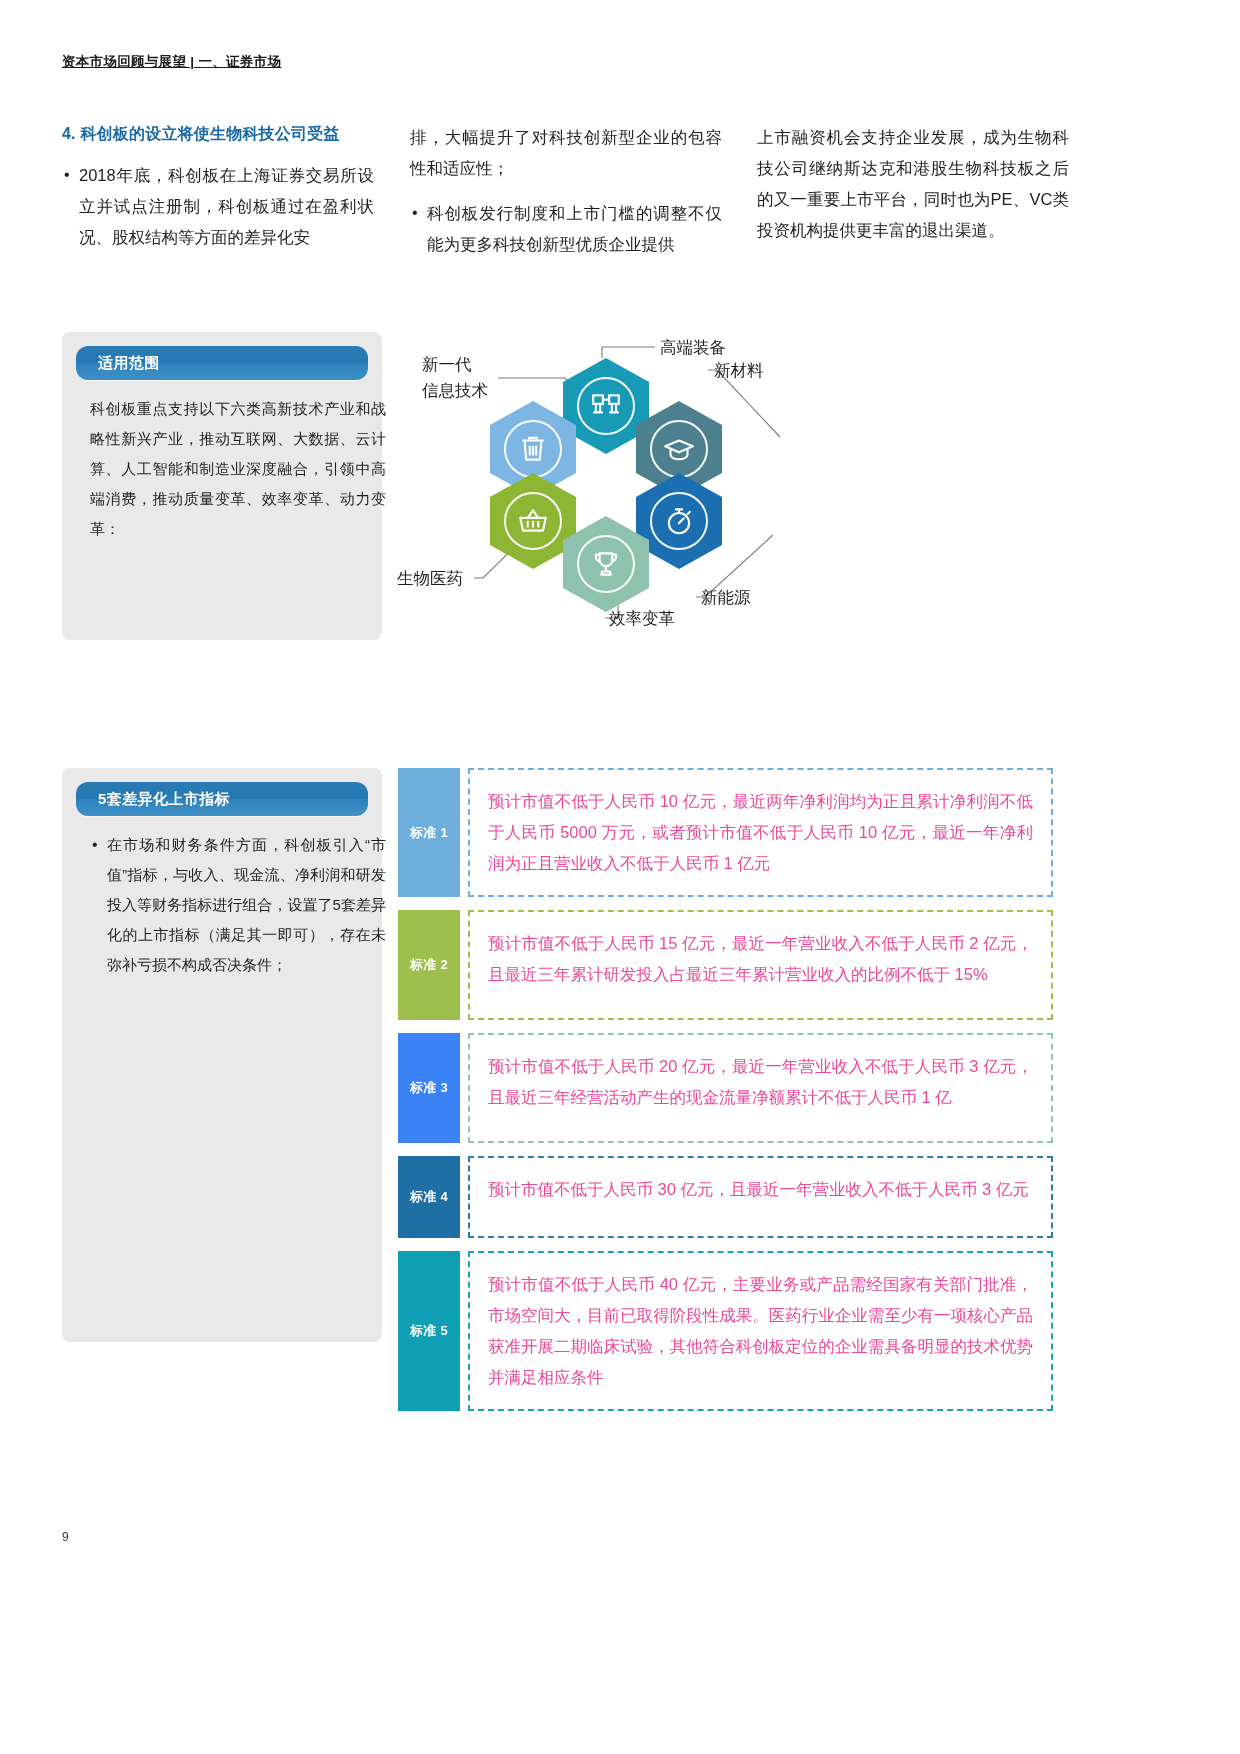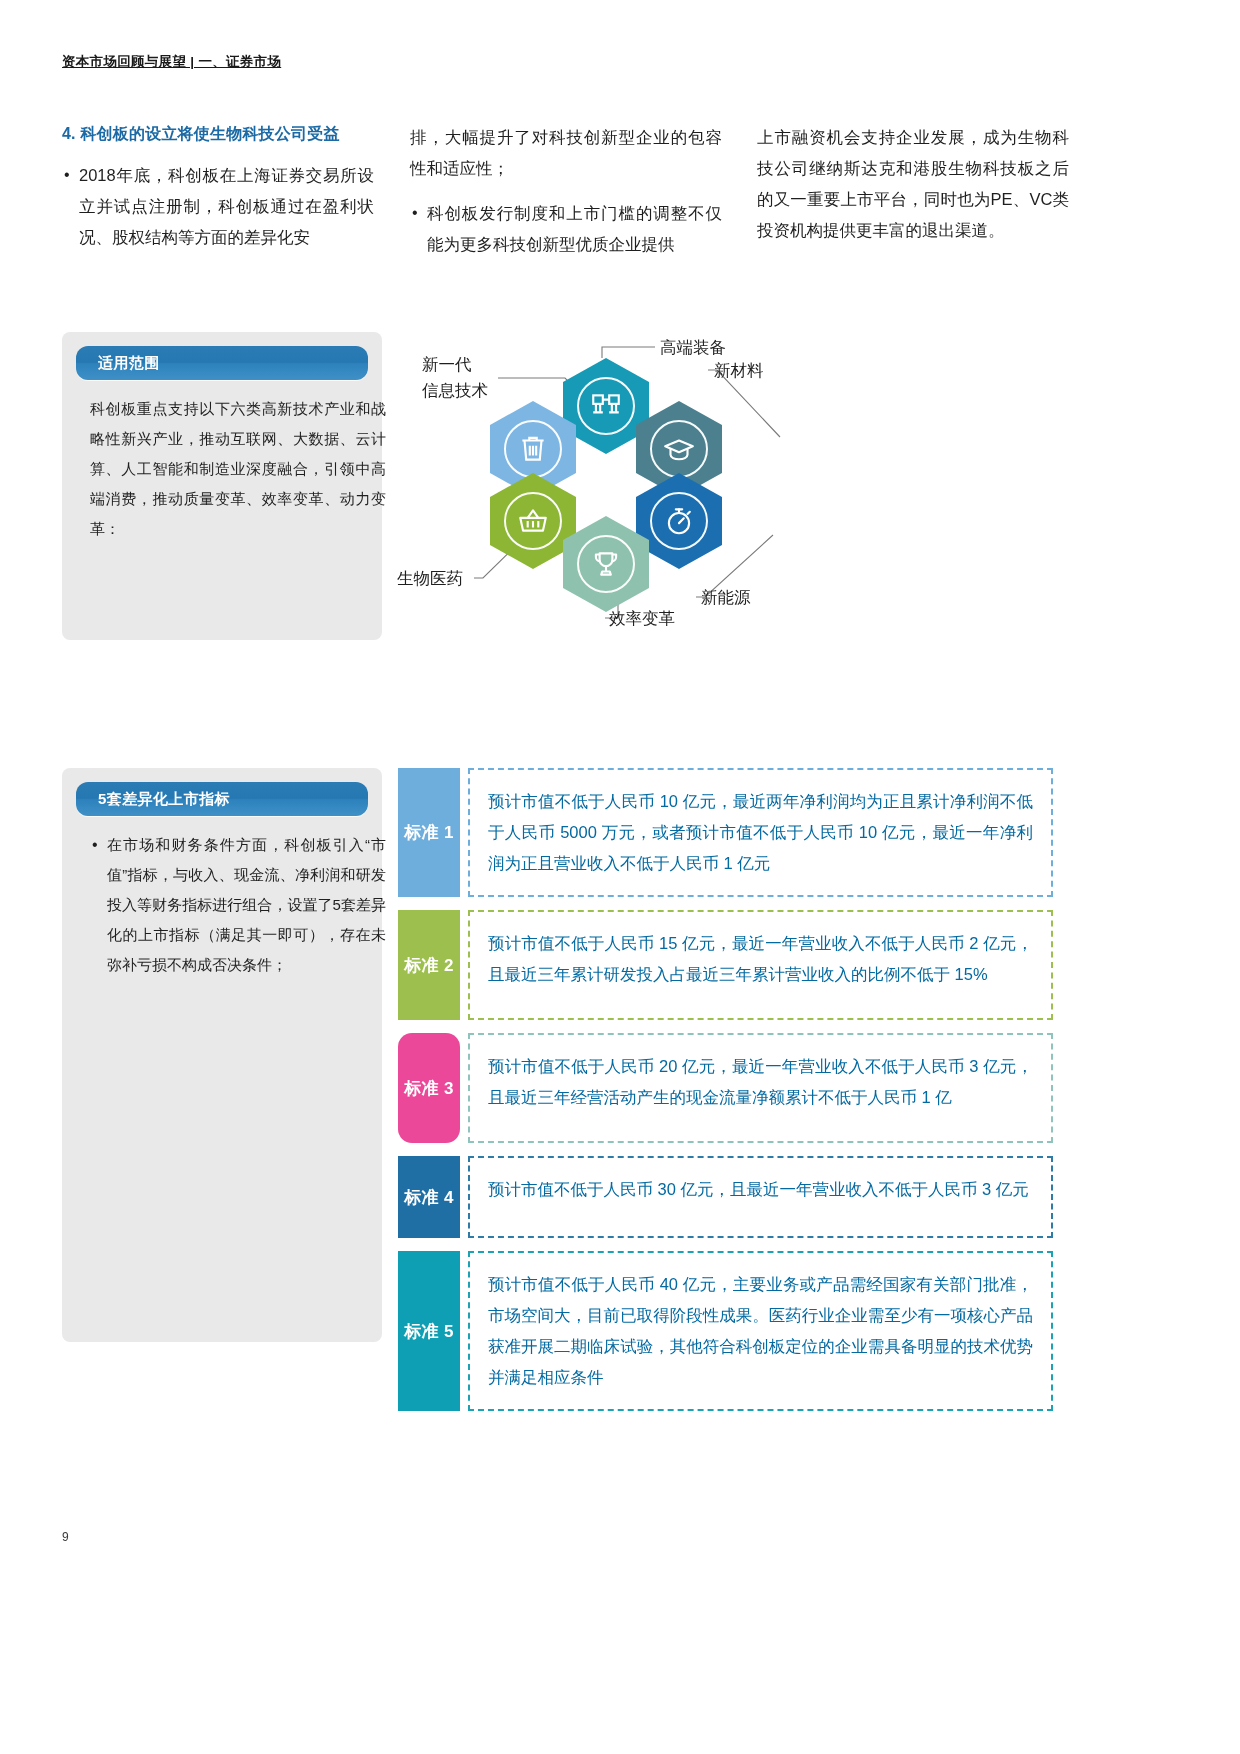"预计市值不低于人民币 10 亿元，最近两年净利润均为正且累计净利润不低于人民币" .crit-box { color: #0369a1 -> #ec4899 }
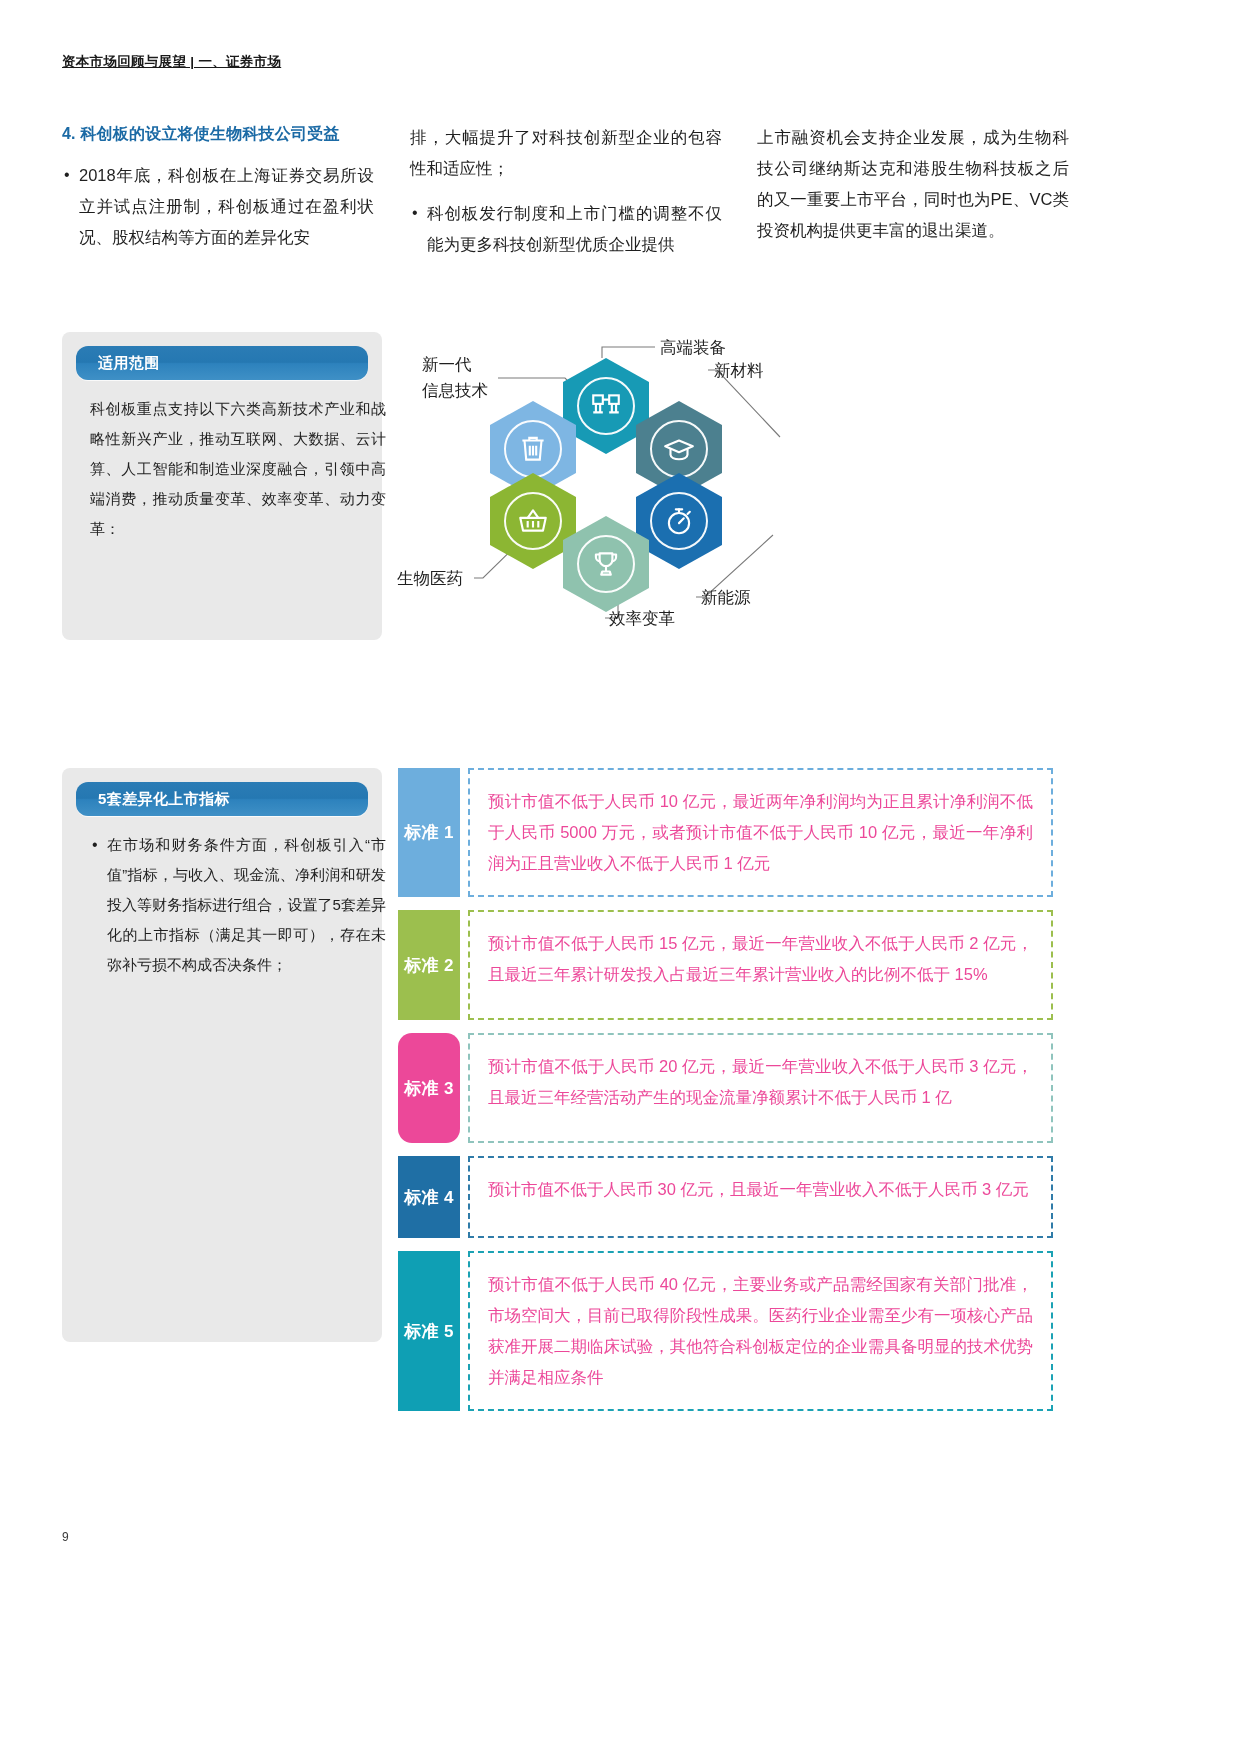"标准 1" .crit-tag { font-size: 17px -> 13px }
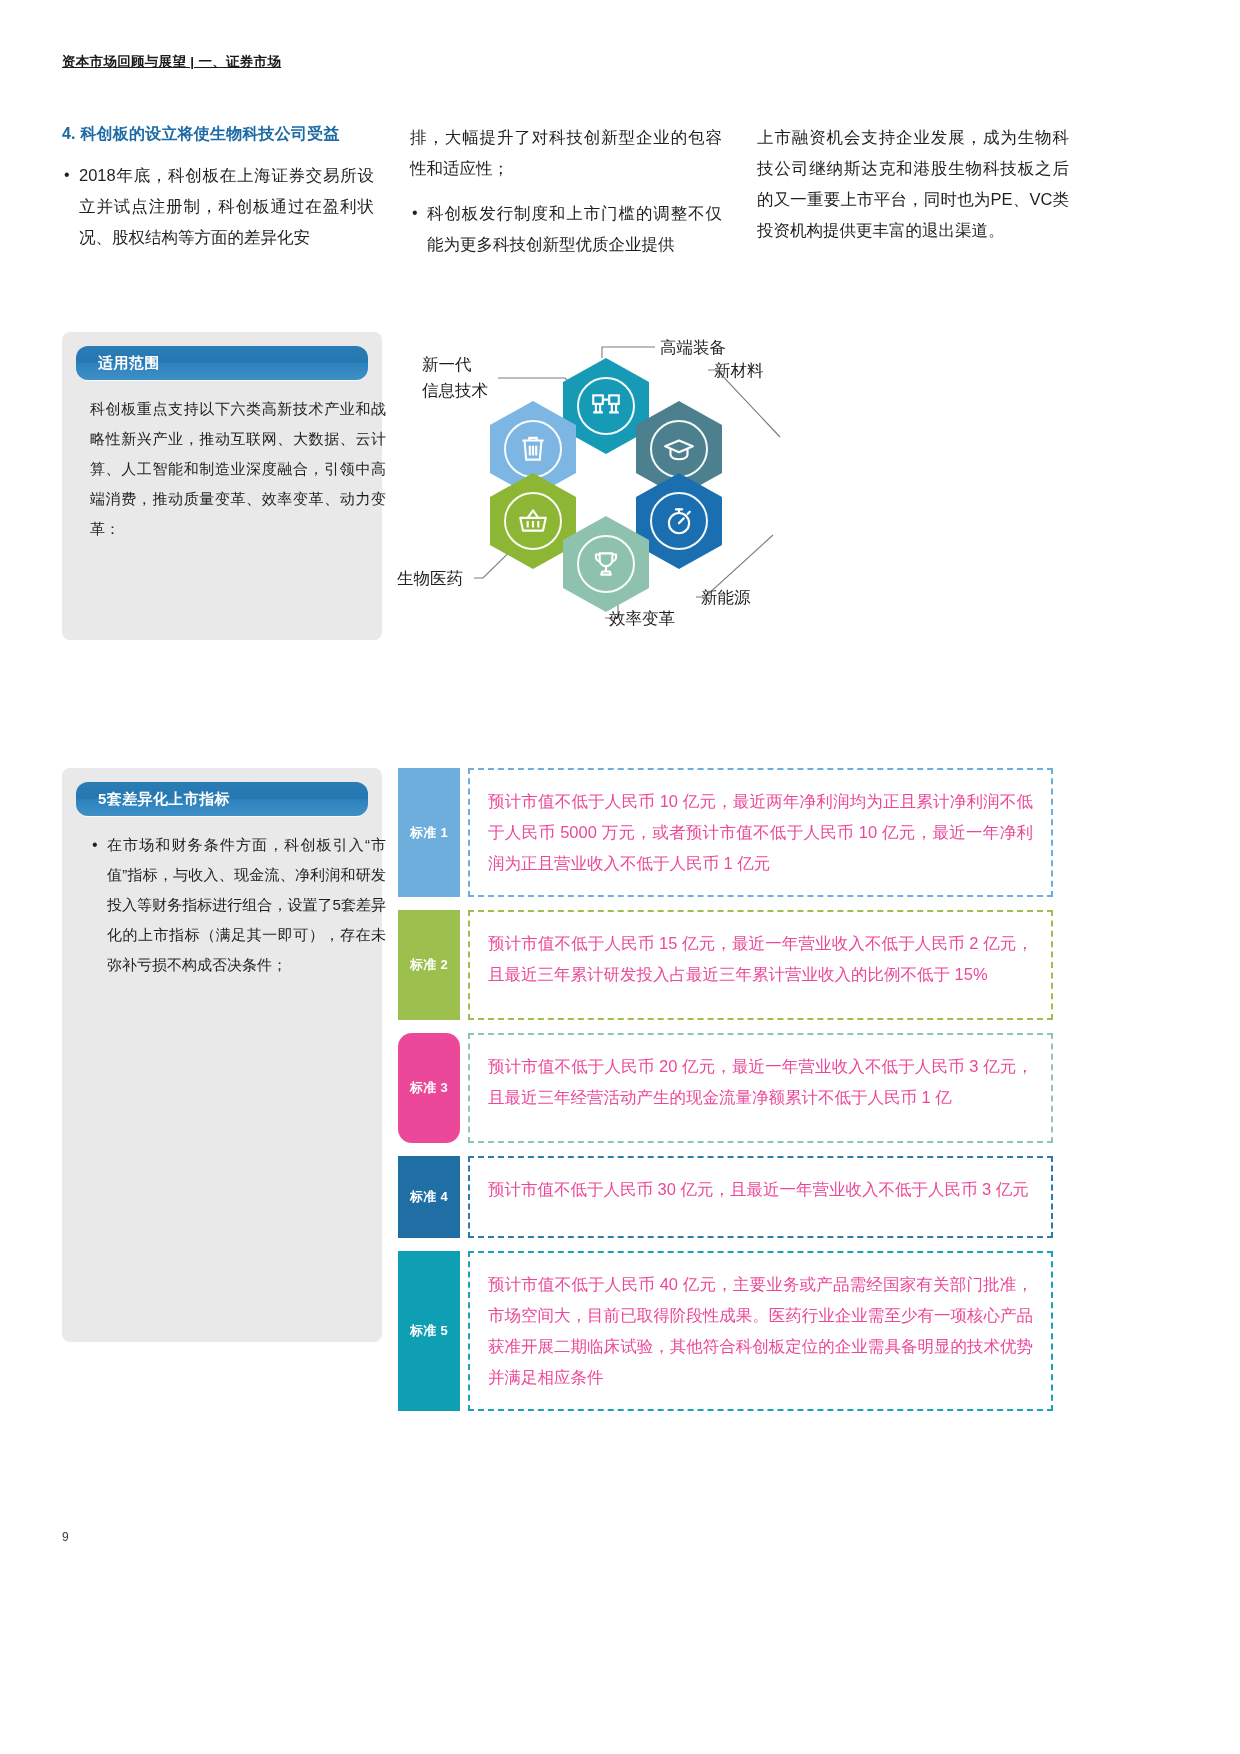"标准 3" div.crit-tag { background: #ec4899 -> #3b82f6; border-radius: 14px -> none }
